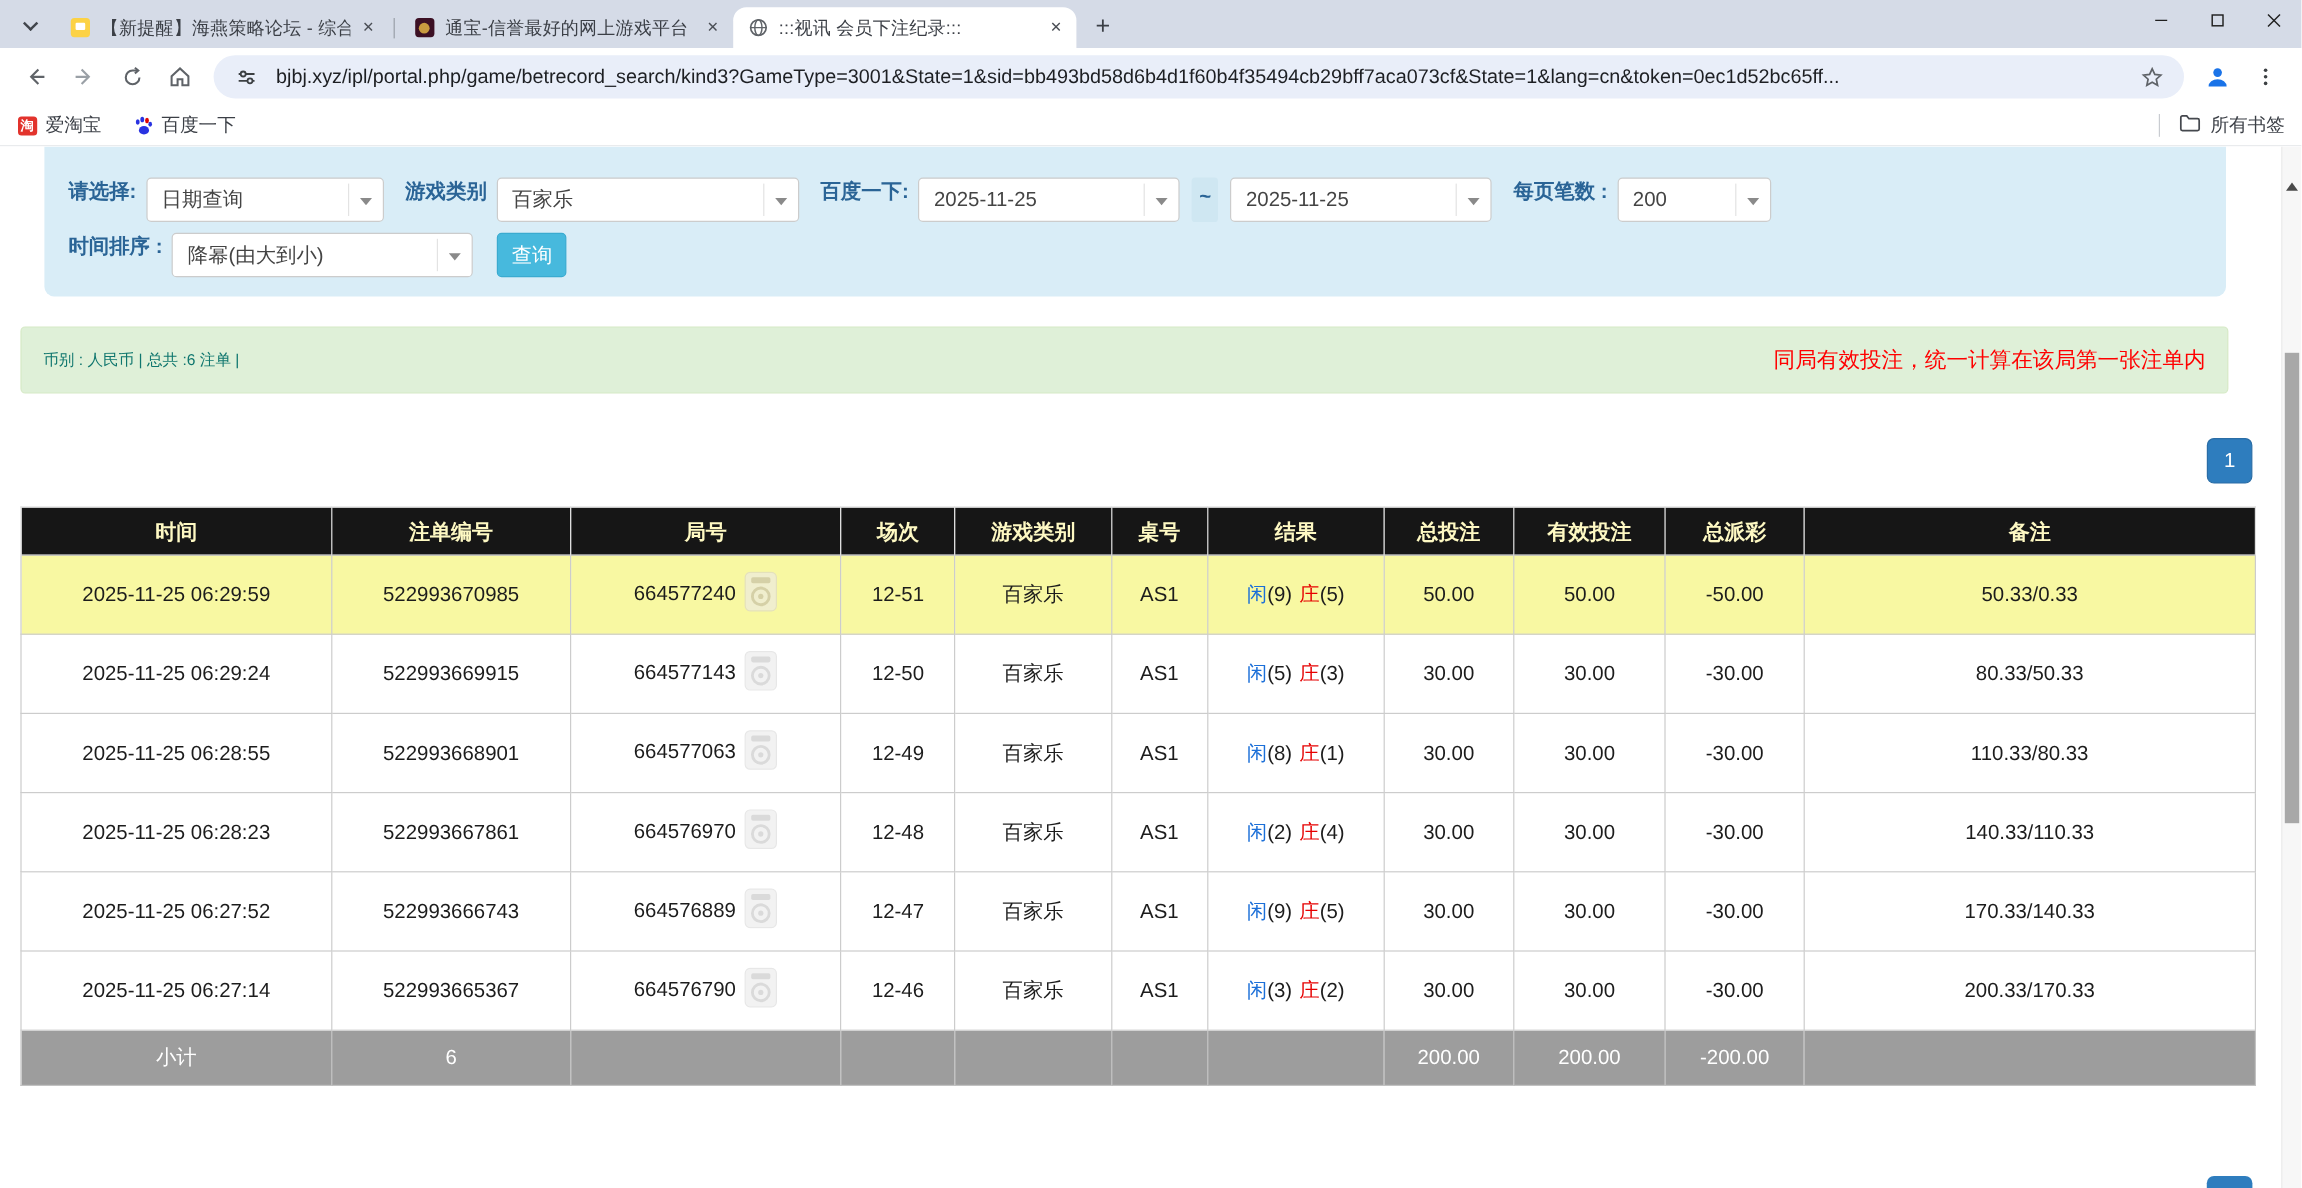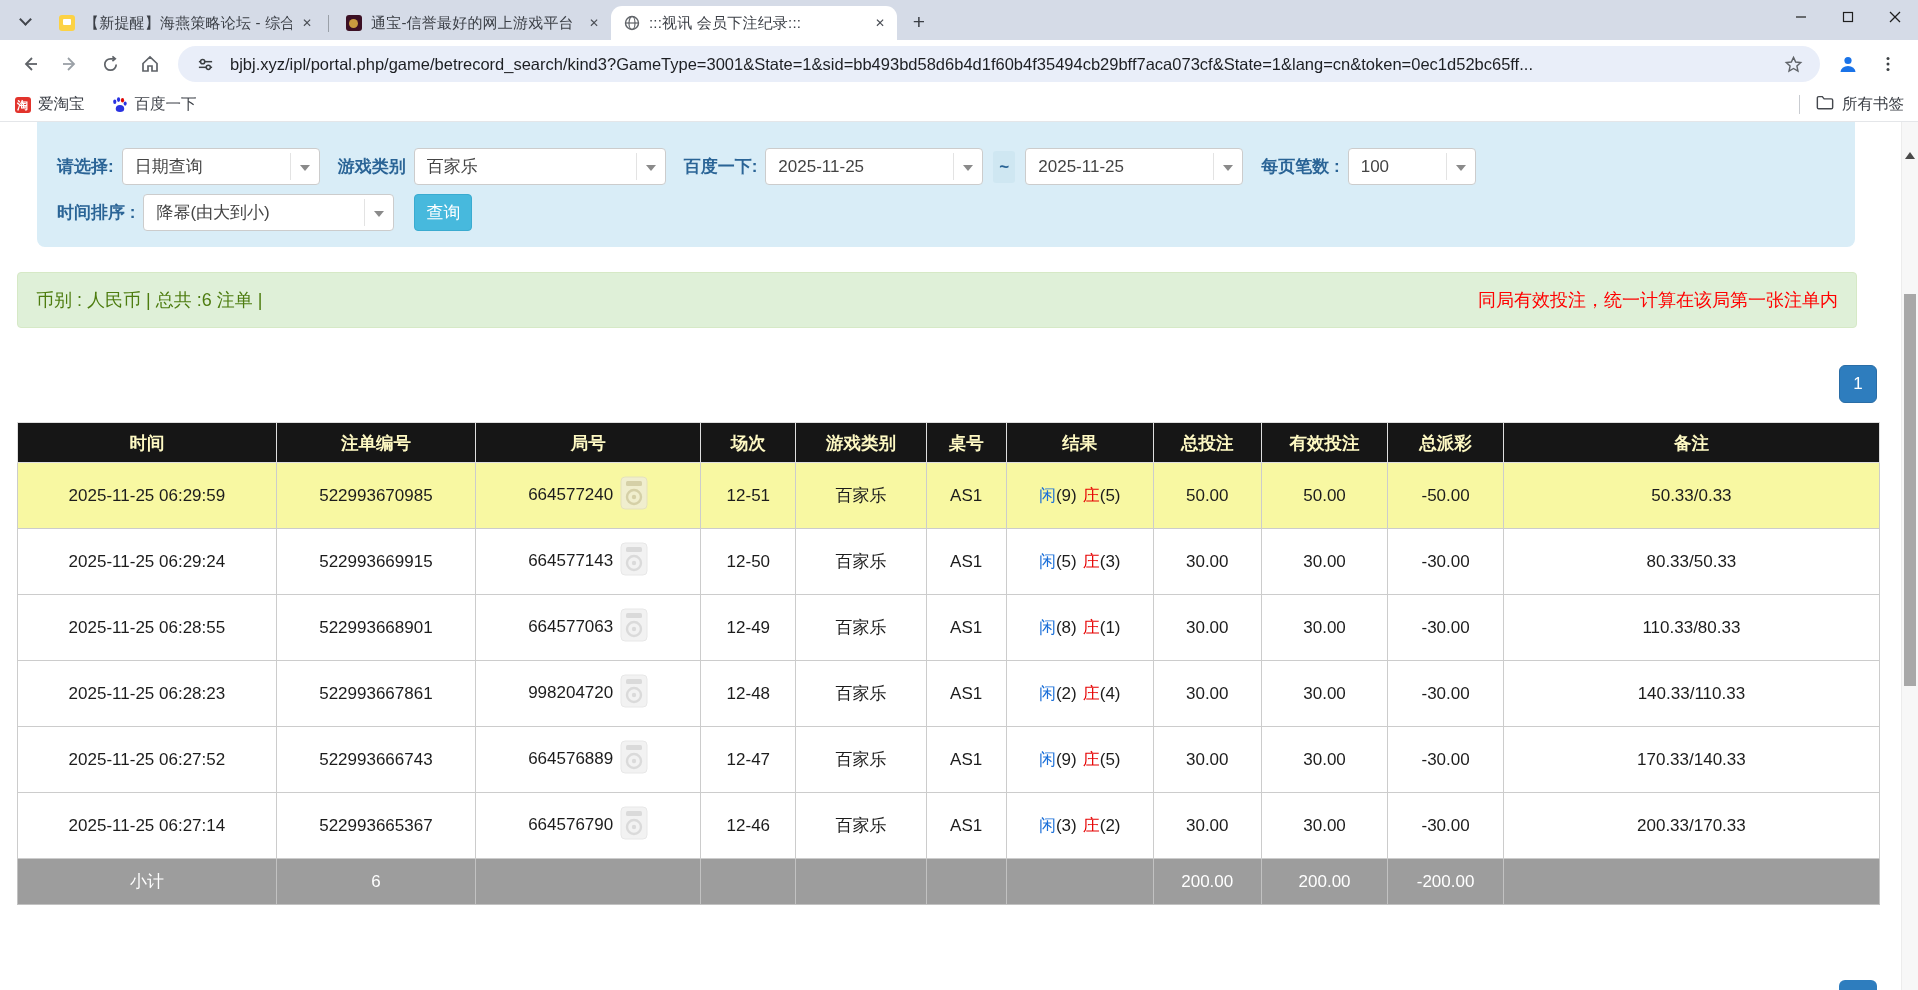"请选择:" .frow { align-items: center -> none }
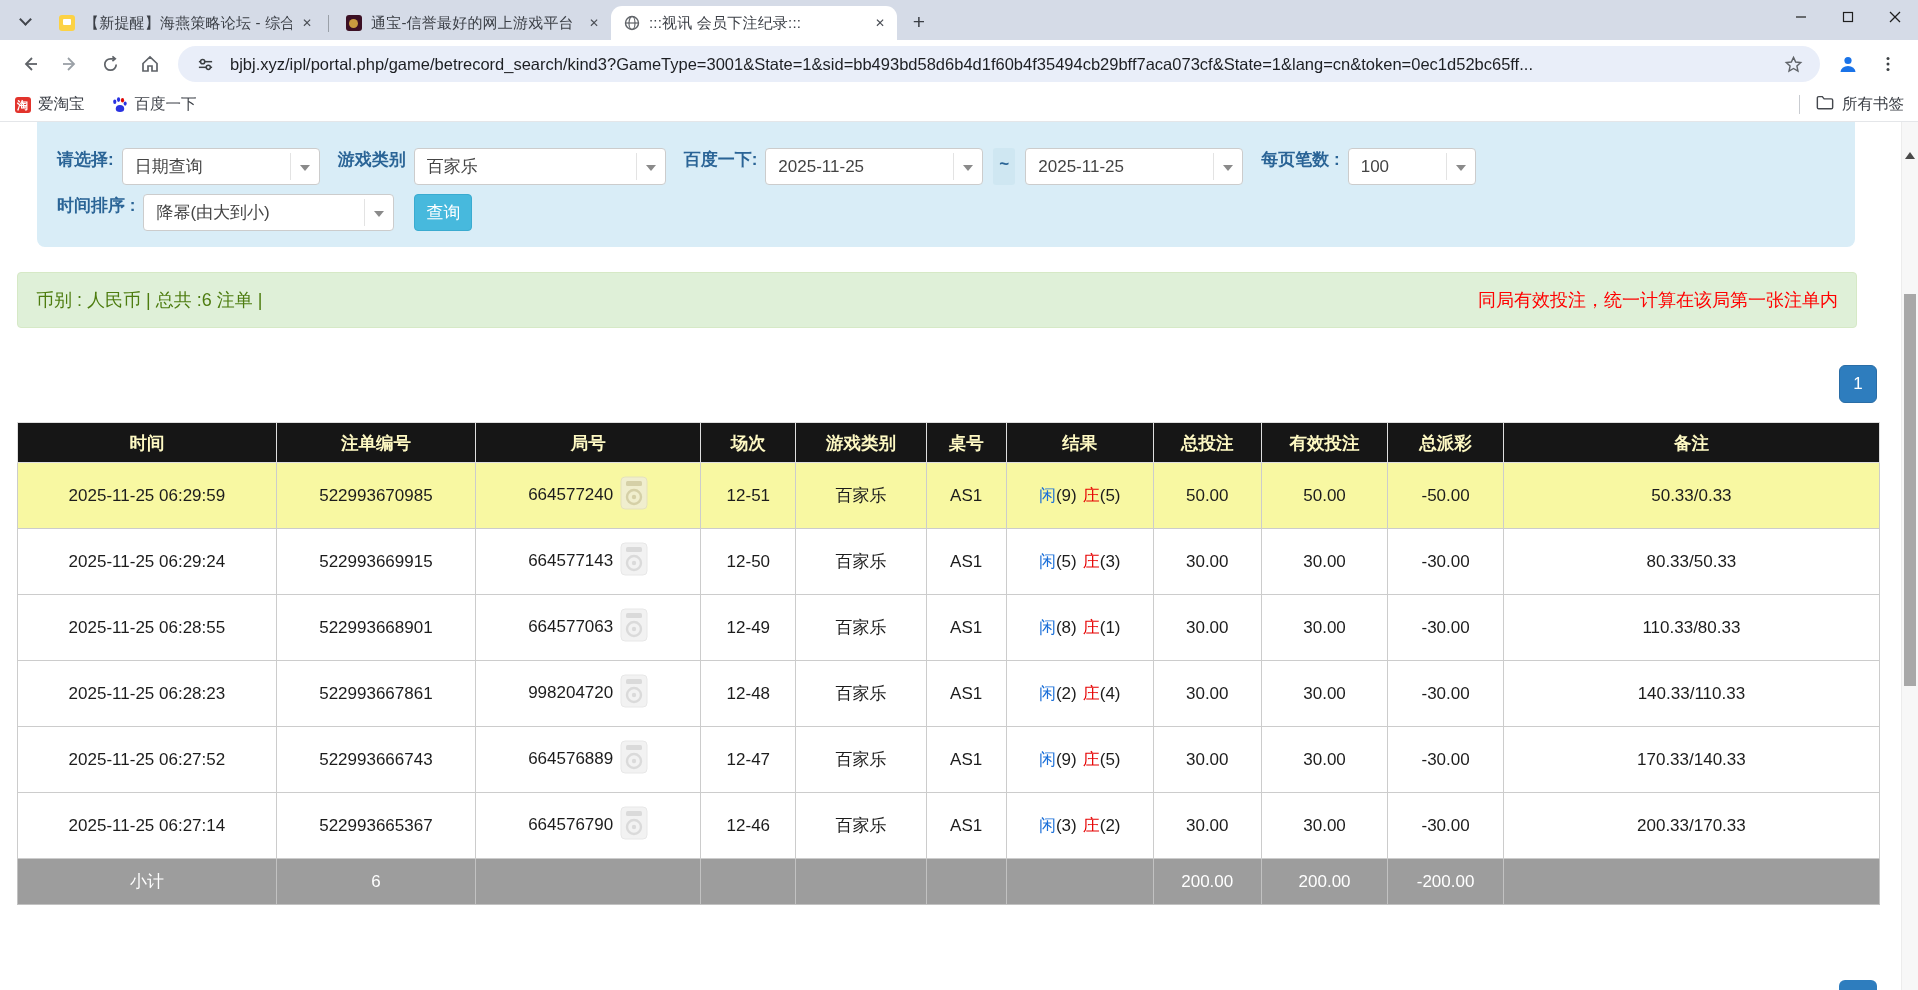"100" span { text: 100 -> 200 }
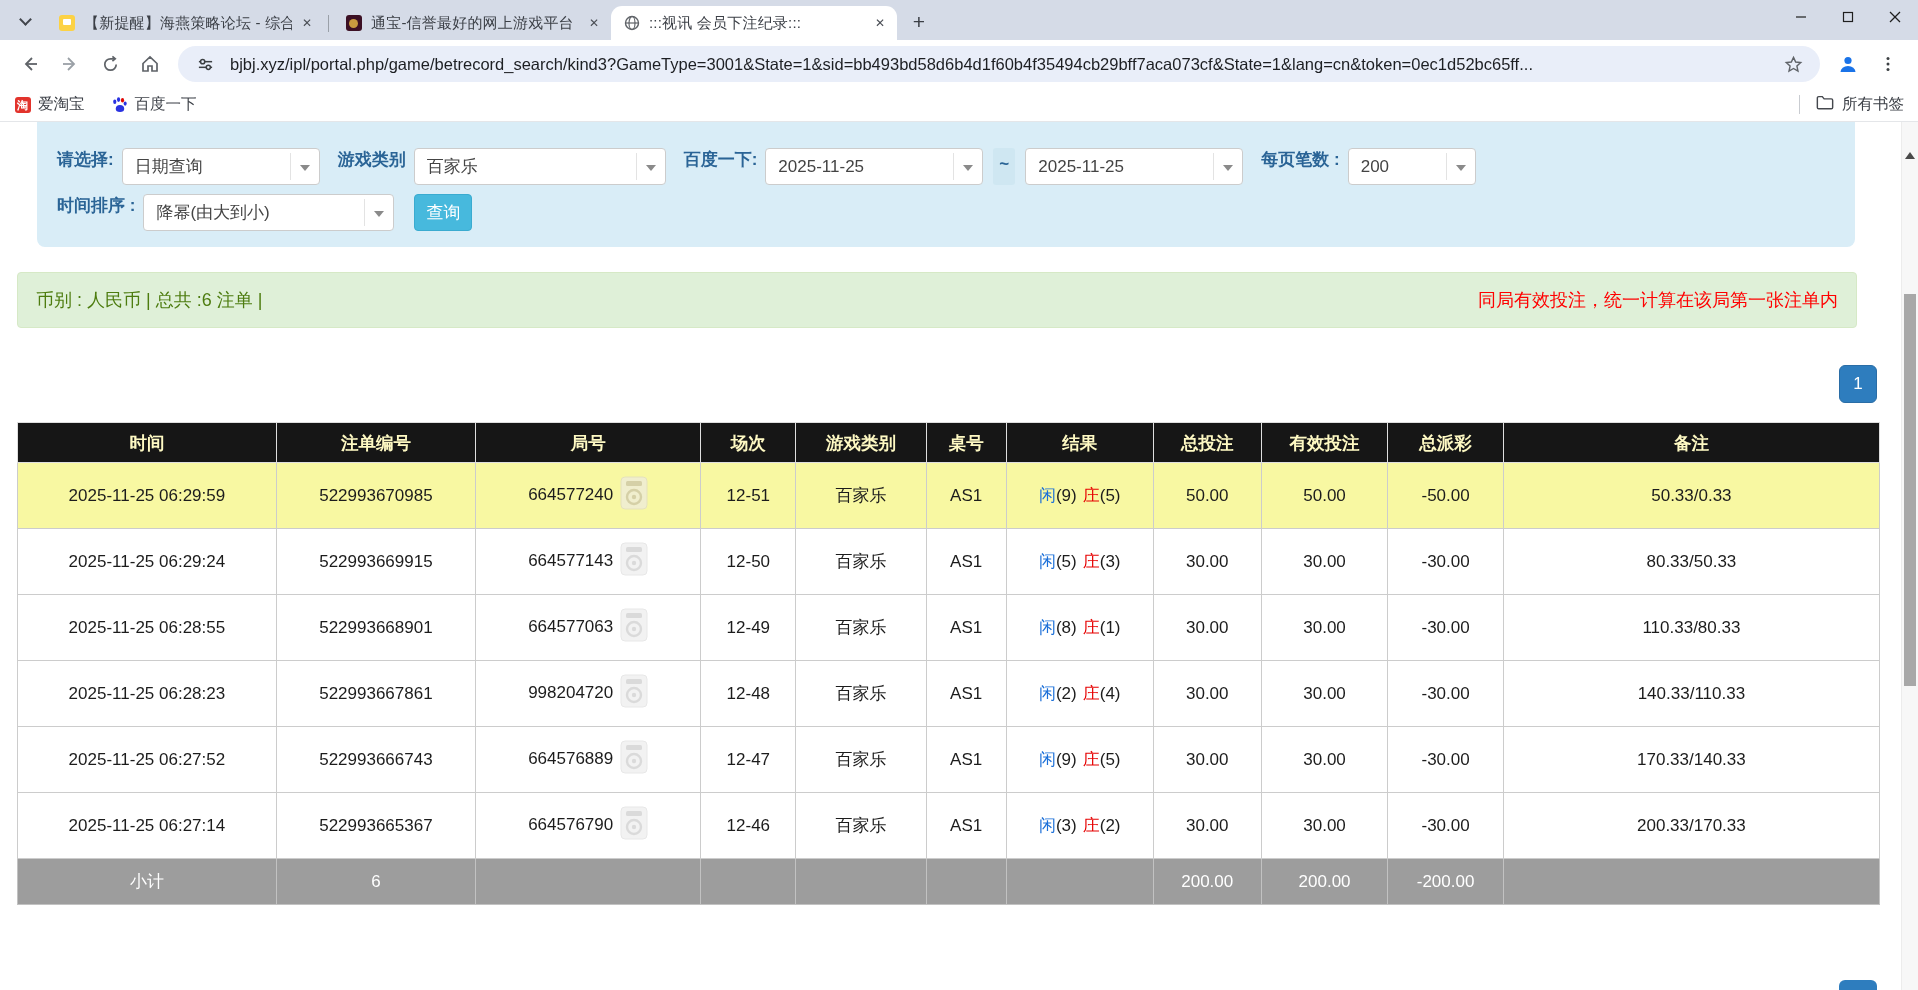"币别 : 人民币 | 总共" .summary .s-left { color: #4d7c0f -> #0f766e; font-size: 18px -> 13px }
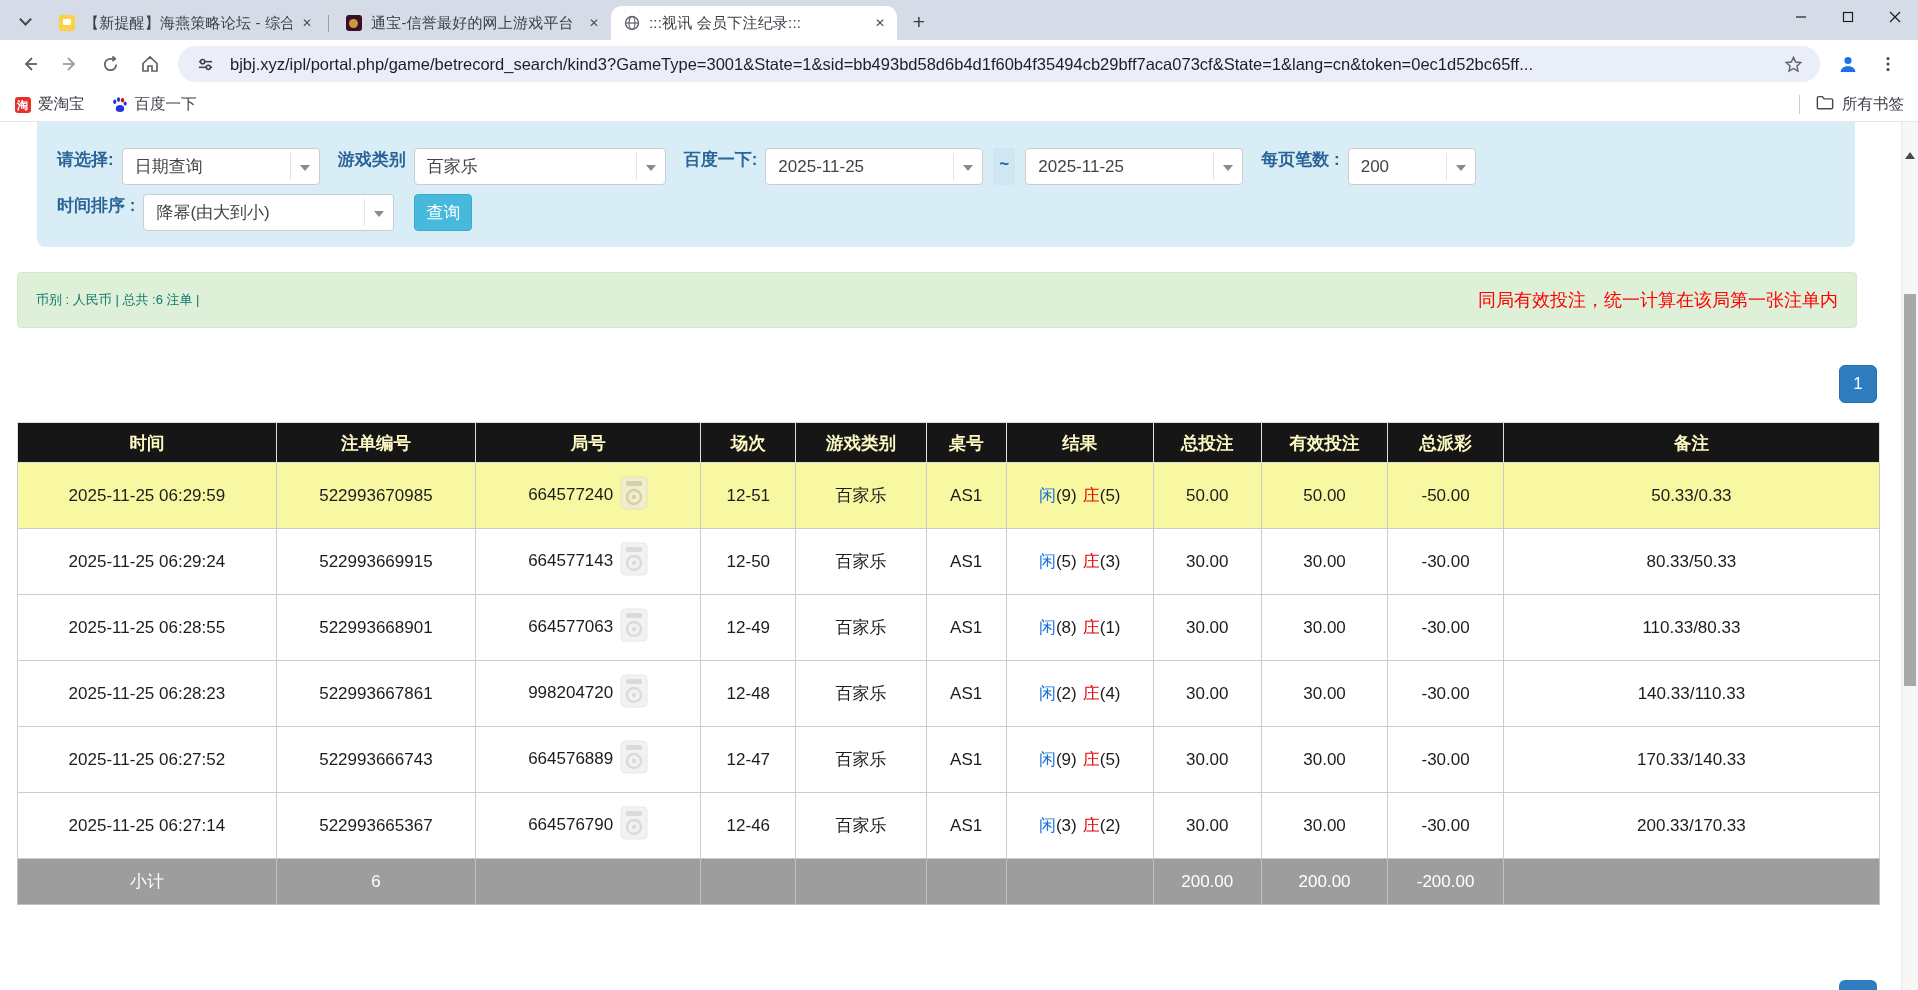"998204720" span { text: 998204720 -> 664576970 }
